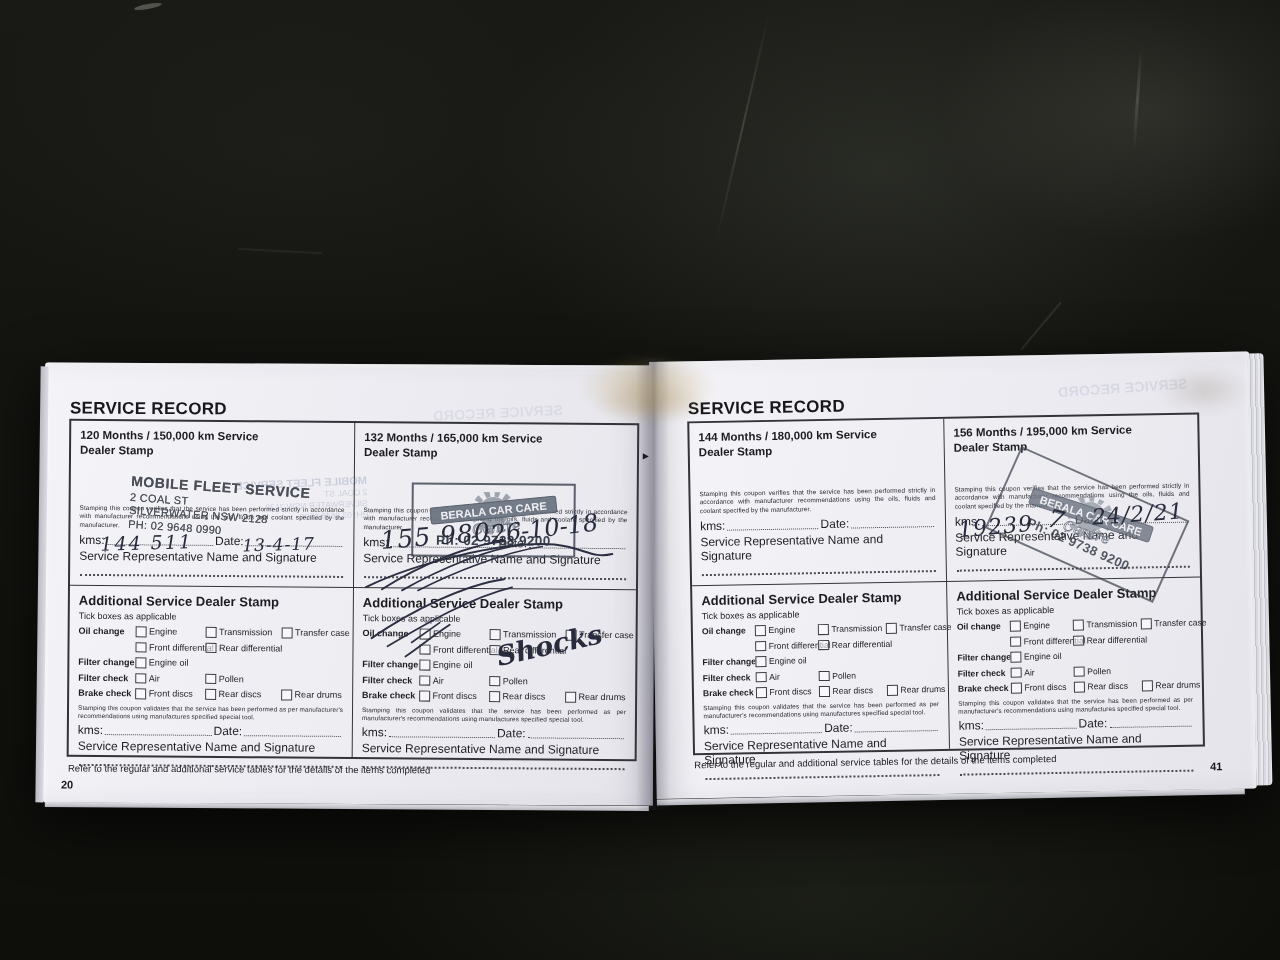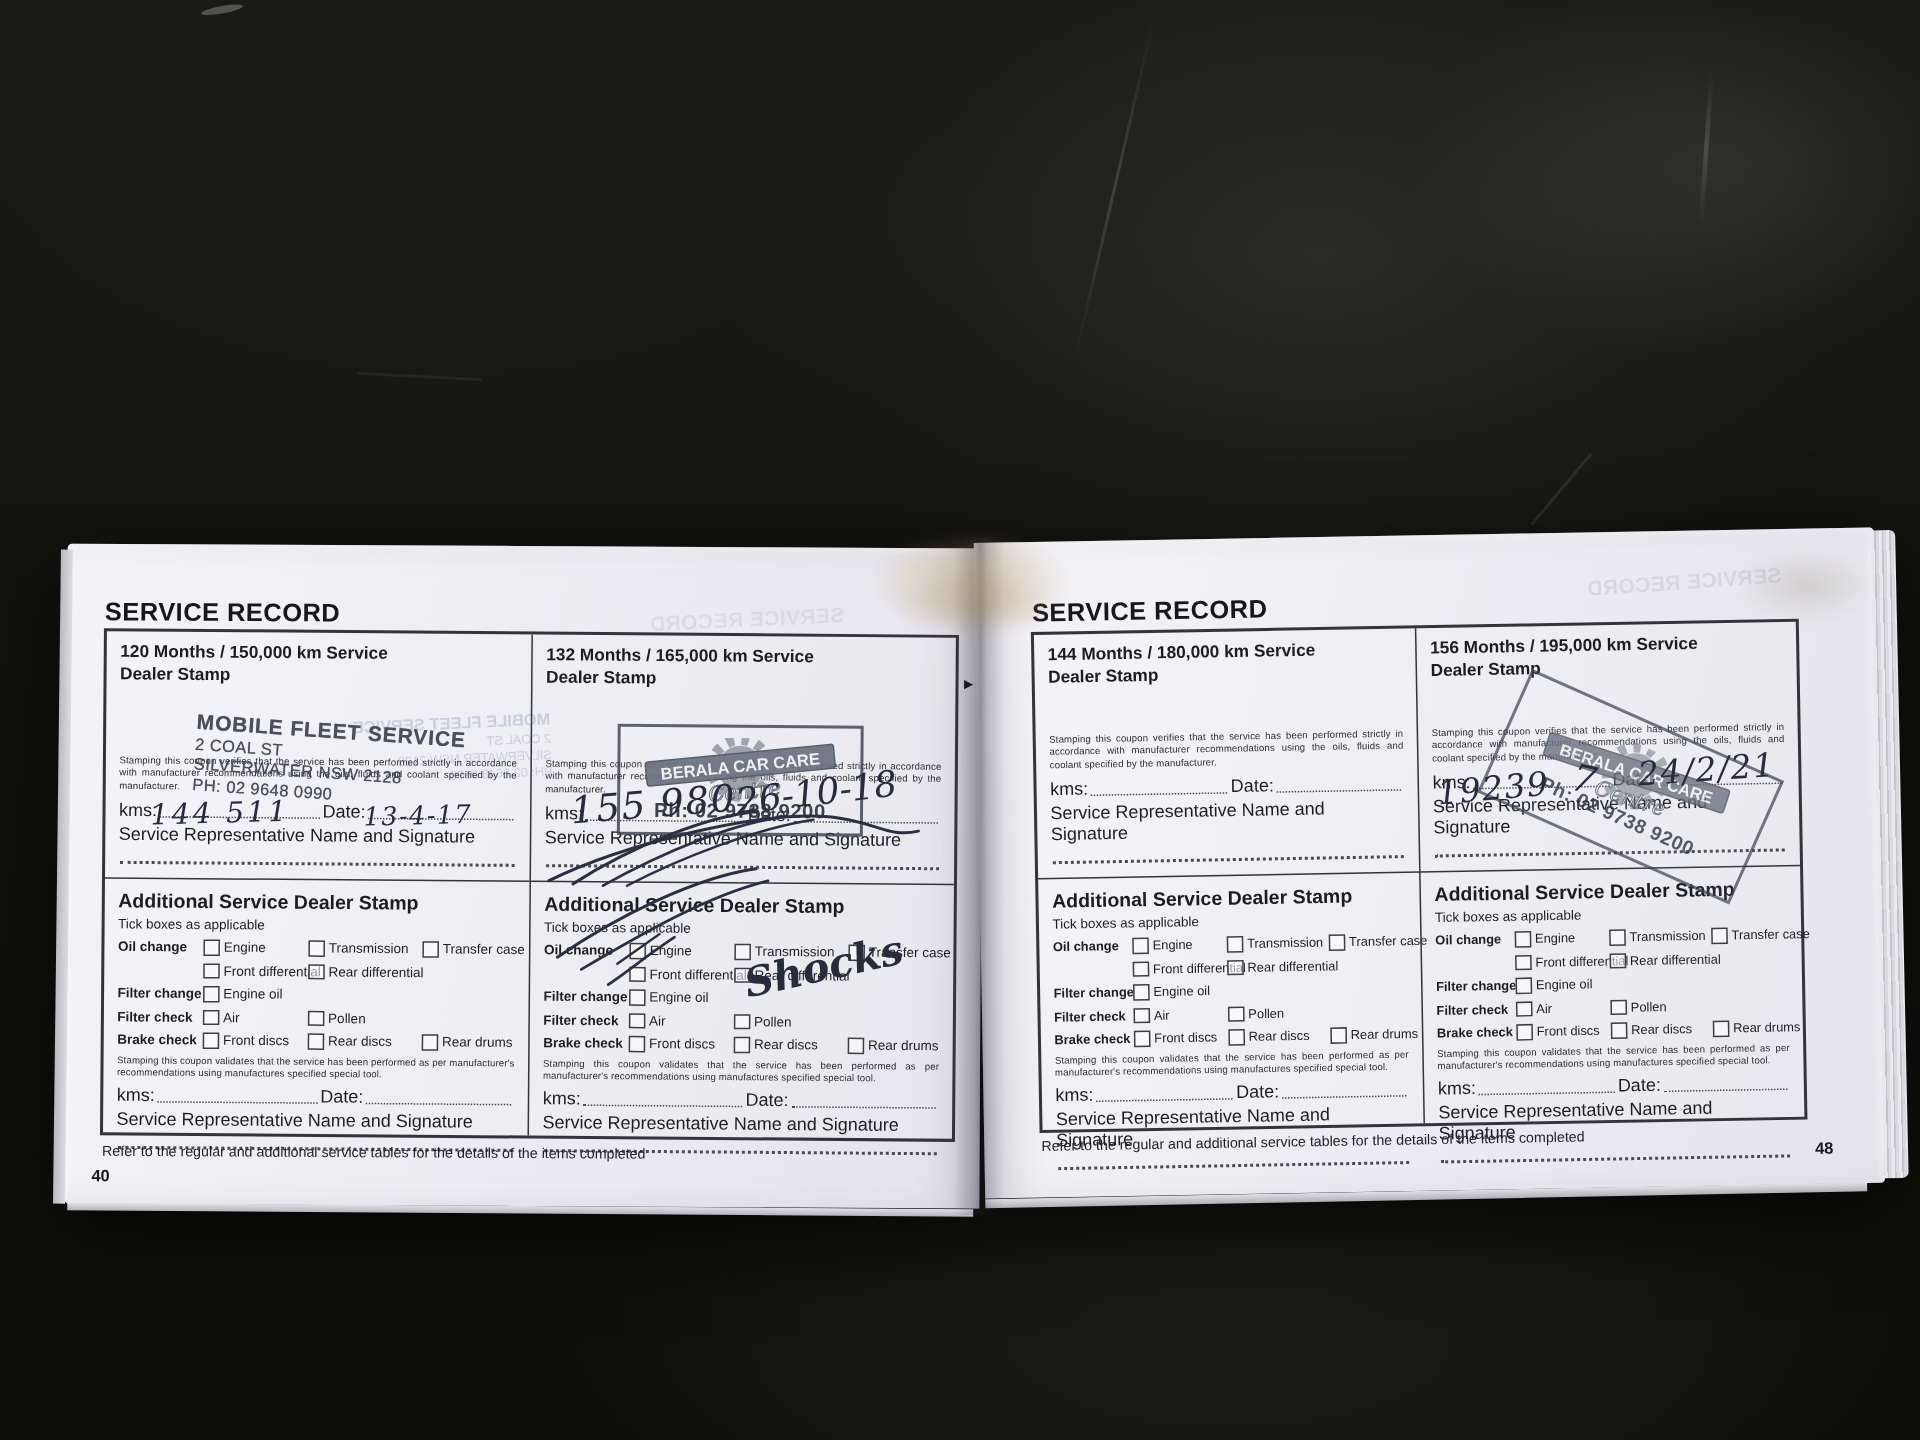"48" div.pg-num { text: 48 -> 41 }
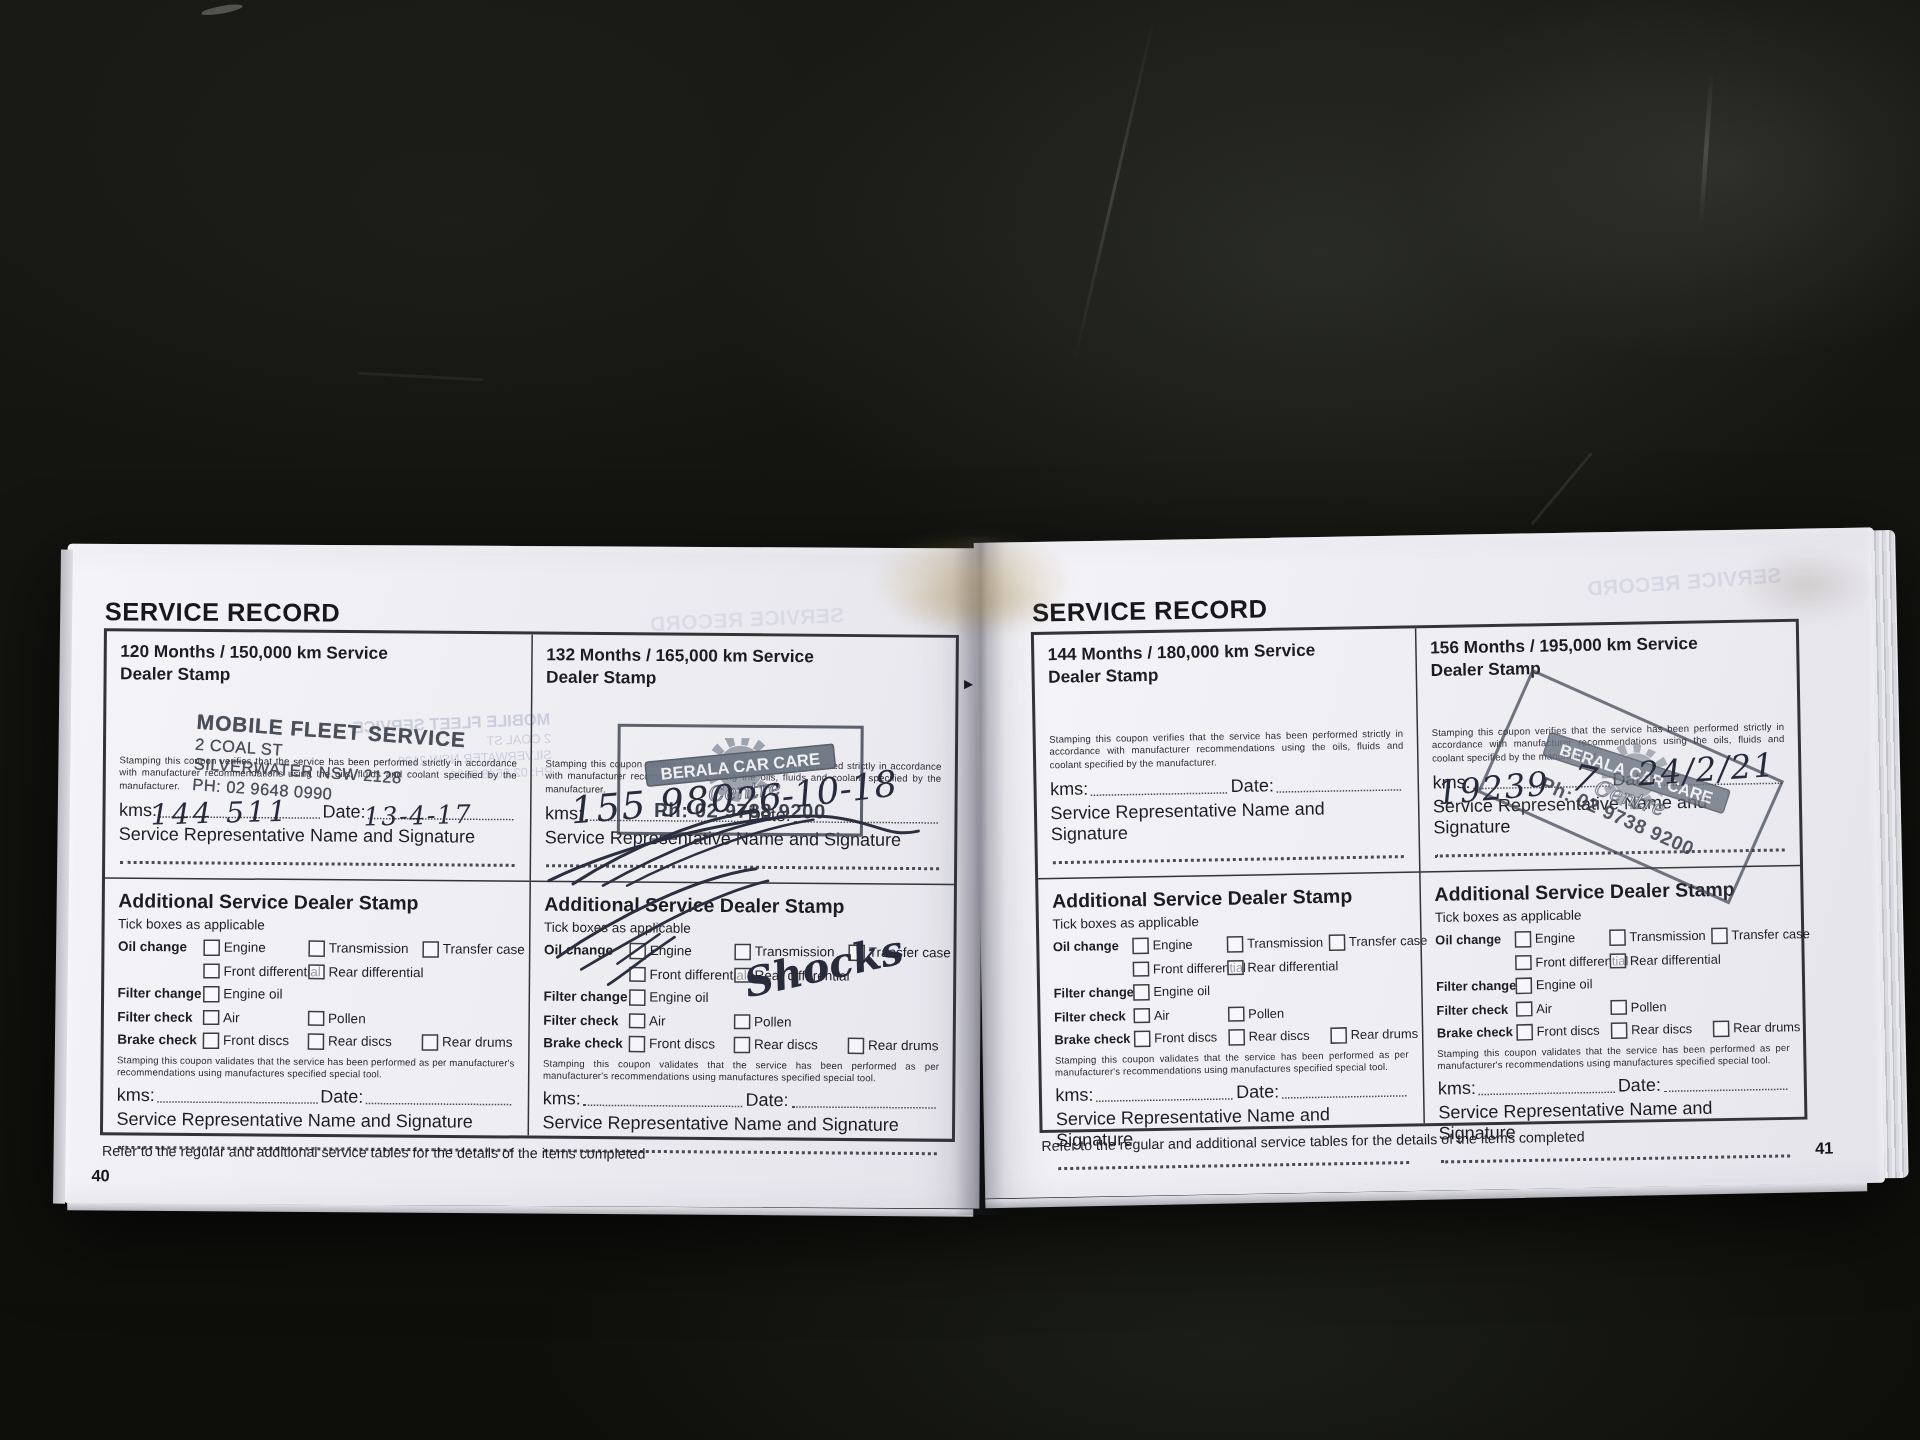"40" div.pg-num { text: 40 -> 20 }
